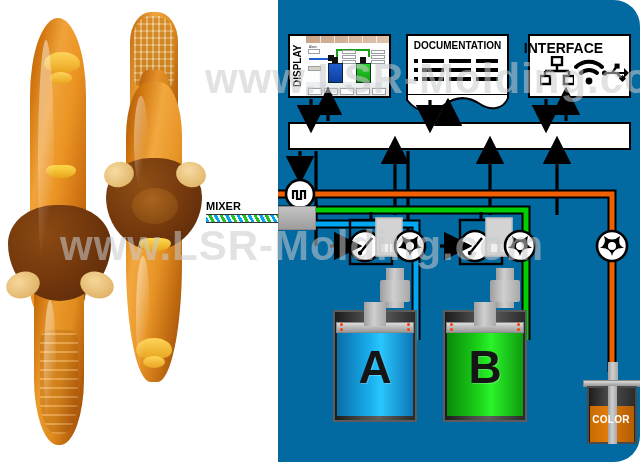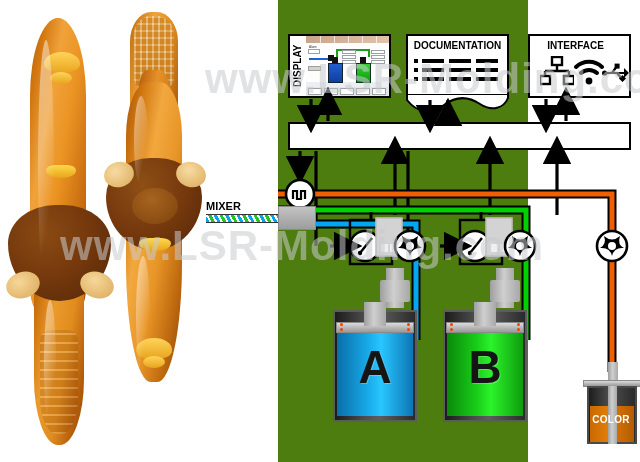"DOCUMENTATION" #page { background: #4d7c0f -> #0369a1; border-radius: none -> 26px; width: 528px -> 640px }
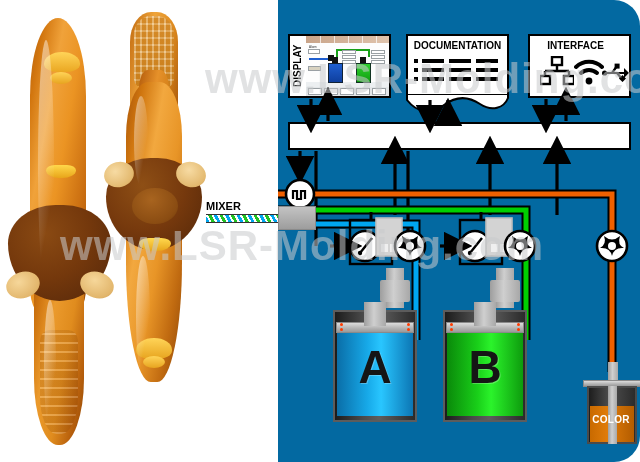"INTERFACE" #itf-label { font-size: 10px -> 14px; left: 246px -> 234px }
